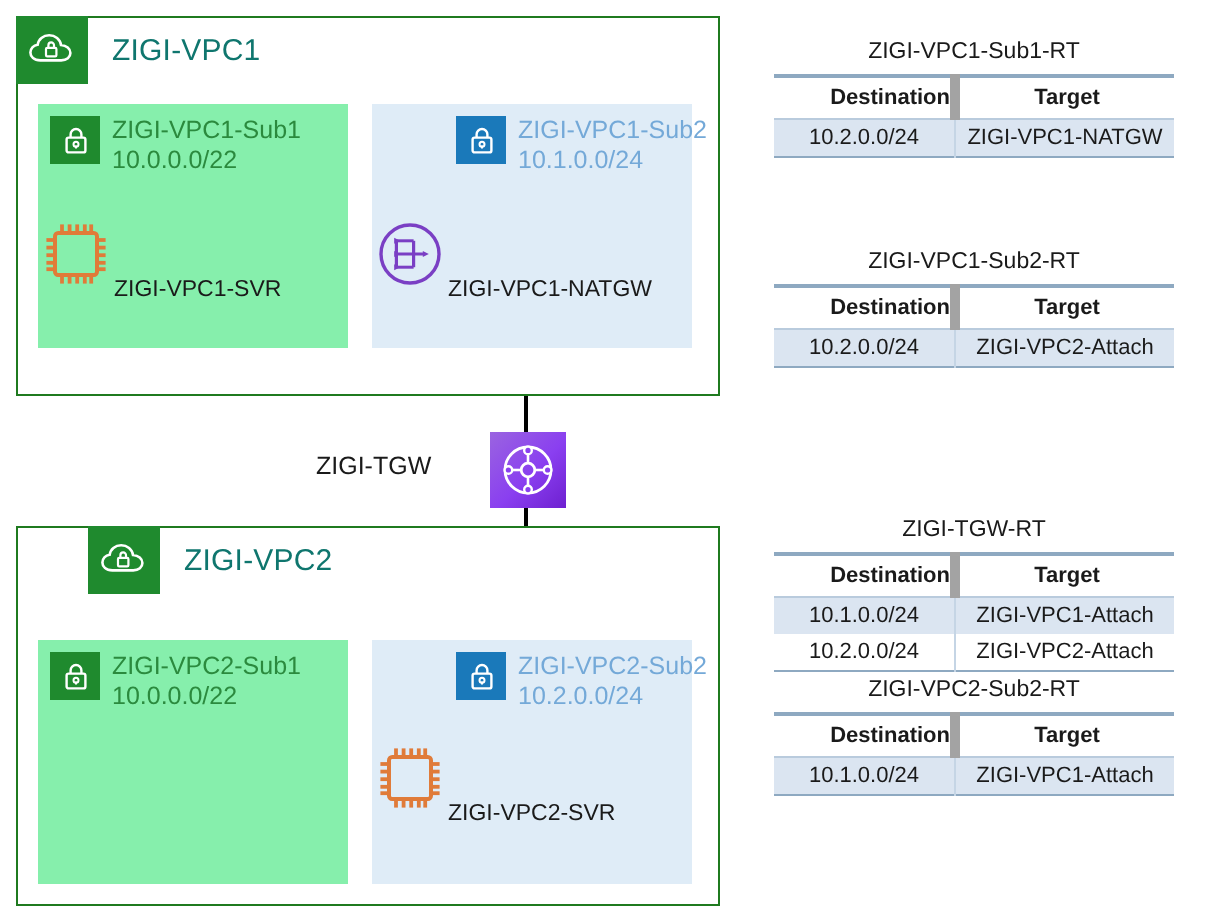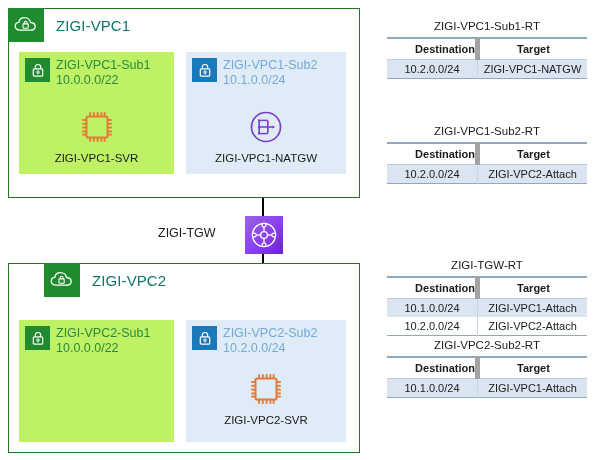"ZIGI-VPC1-Sub1" .subnet-green { background: #bef264 -> #86efac }
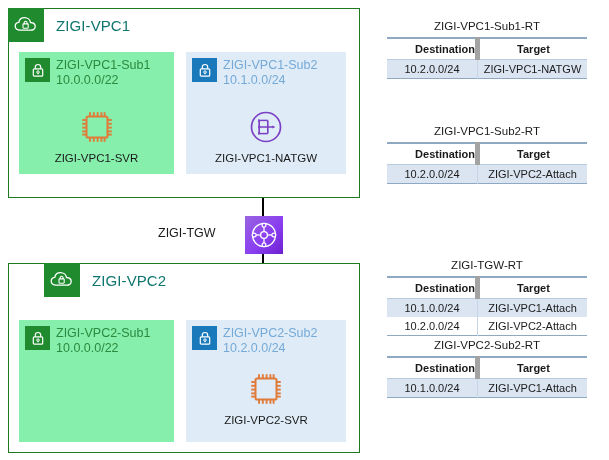"ZIGI-VPC1-Sub2" .subnet-blue { padding-left: none -> 36px }
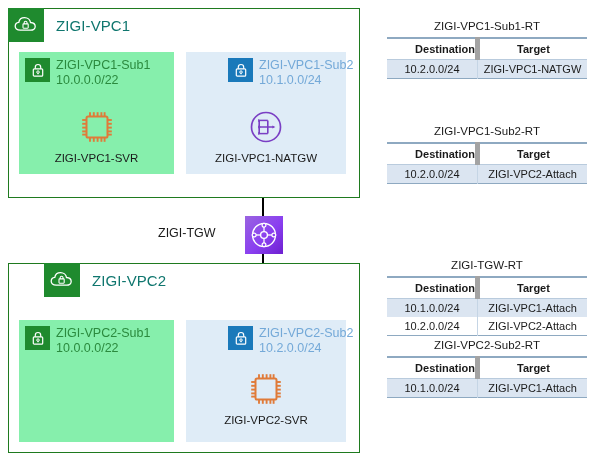"ZIGI-VPC1-SVR" .resource { align-items: center -> flex-end; flex-direction: column -> row }
